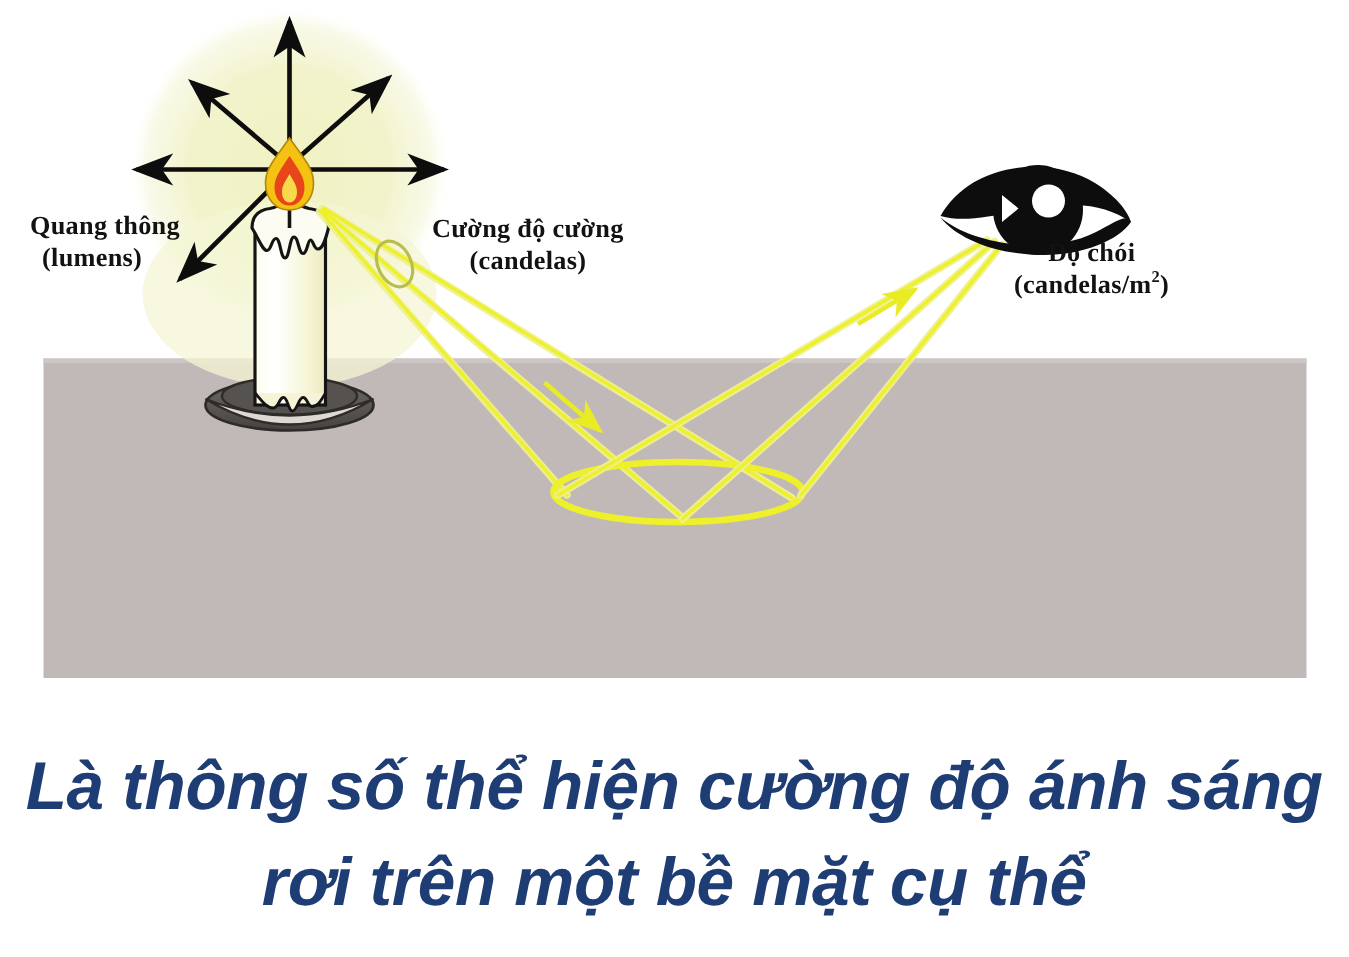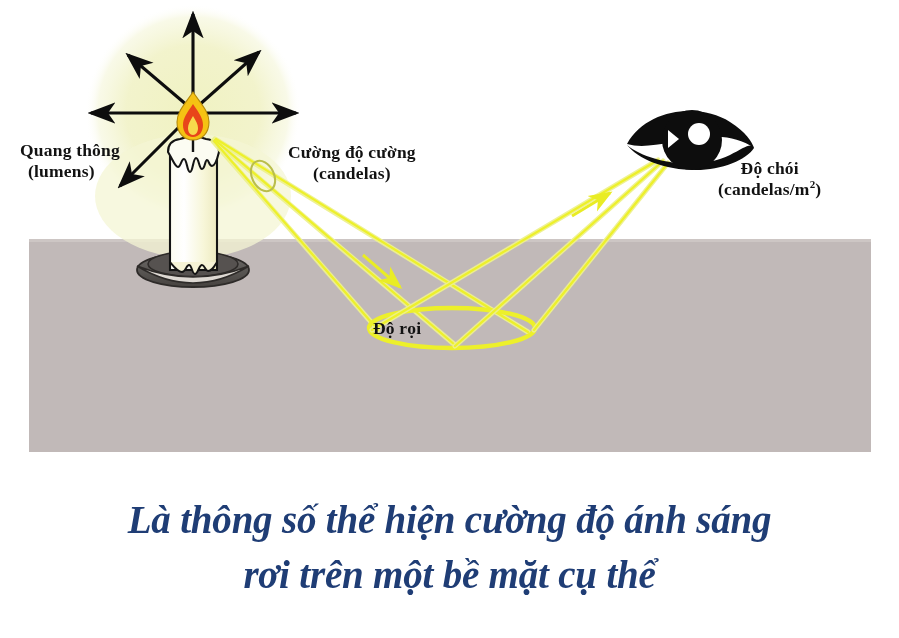"Độ chói" #lbl-dochoi { left: 718px -> 676px }
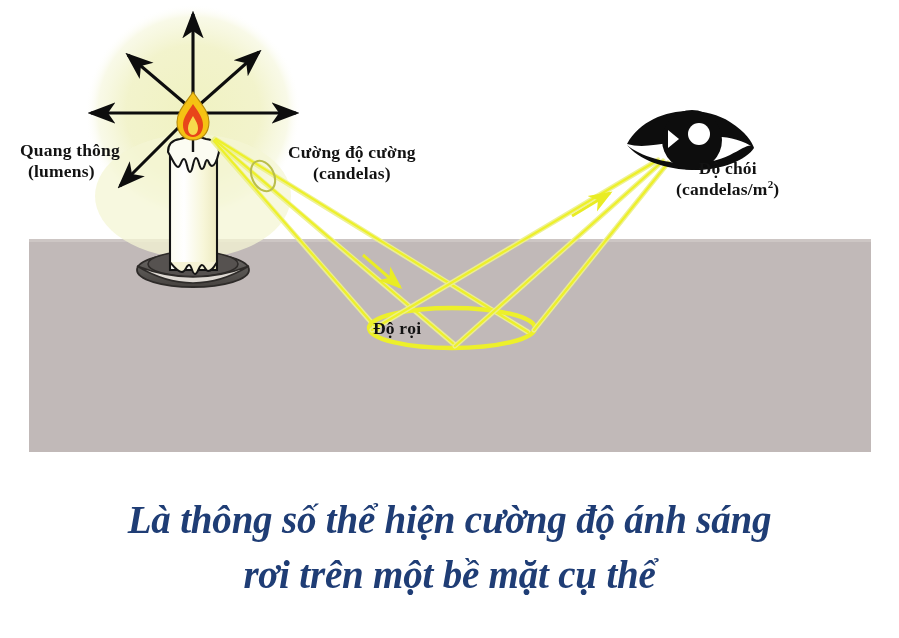"Độ rọi" span.t1 { html: <span>Độ rọi</span> -> none }
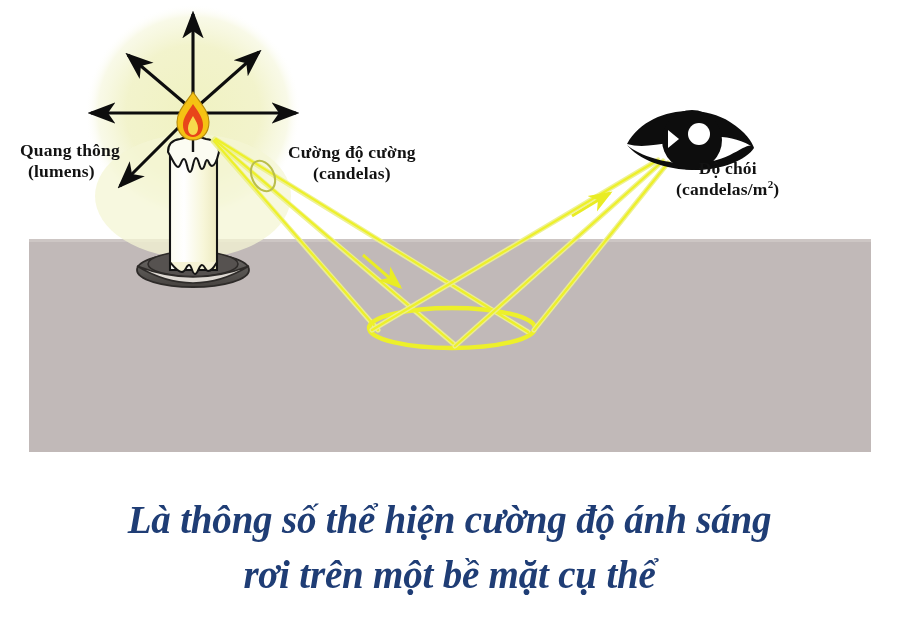"Là thông số thể hiện" #caption { font-family: Liberation Serif, serif -> Liberation Sans, sans-serif; font-size: 39px -> 45px }
